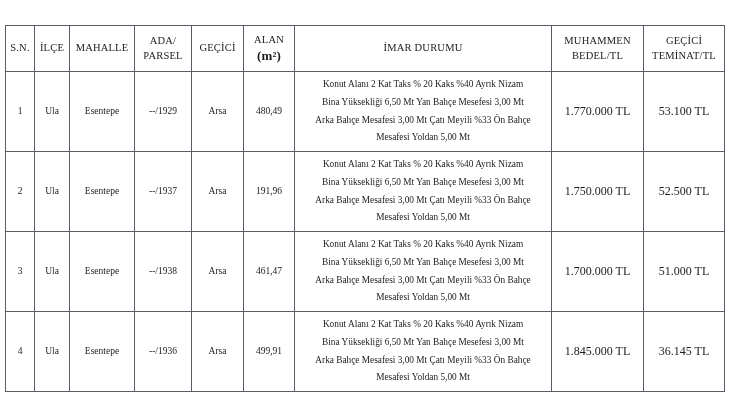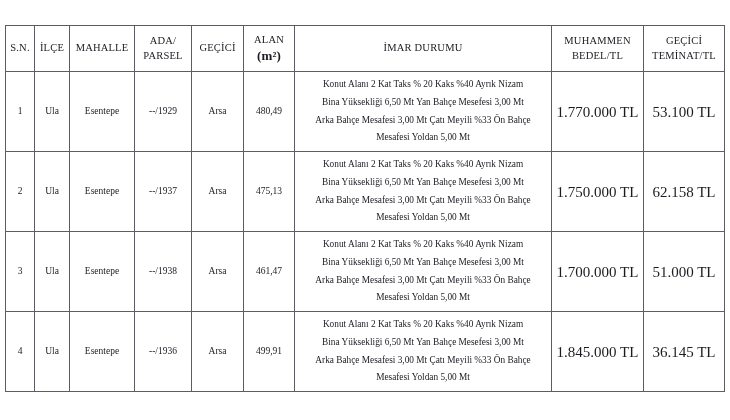"1.770.000 TL" td.money { font-size: 15px -> 12px }
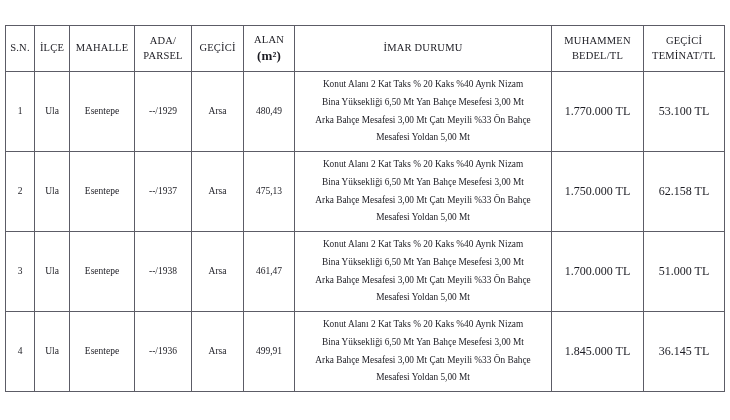"475,13" td { text: 475,13 -> 191,96 }
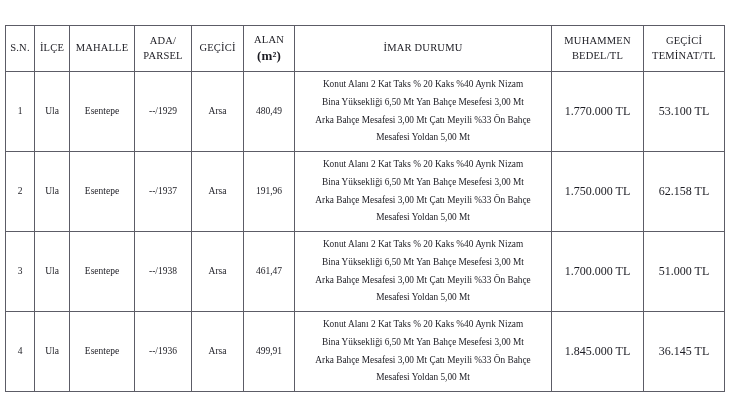"62.158 TL" td.money { text: 62.158 -> 52.500 }
